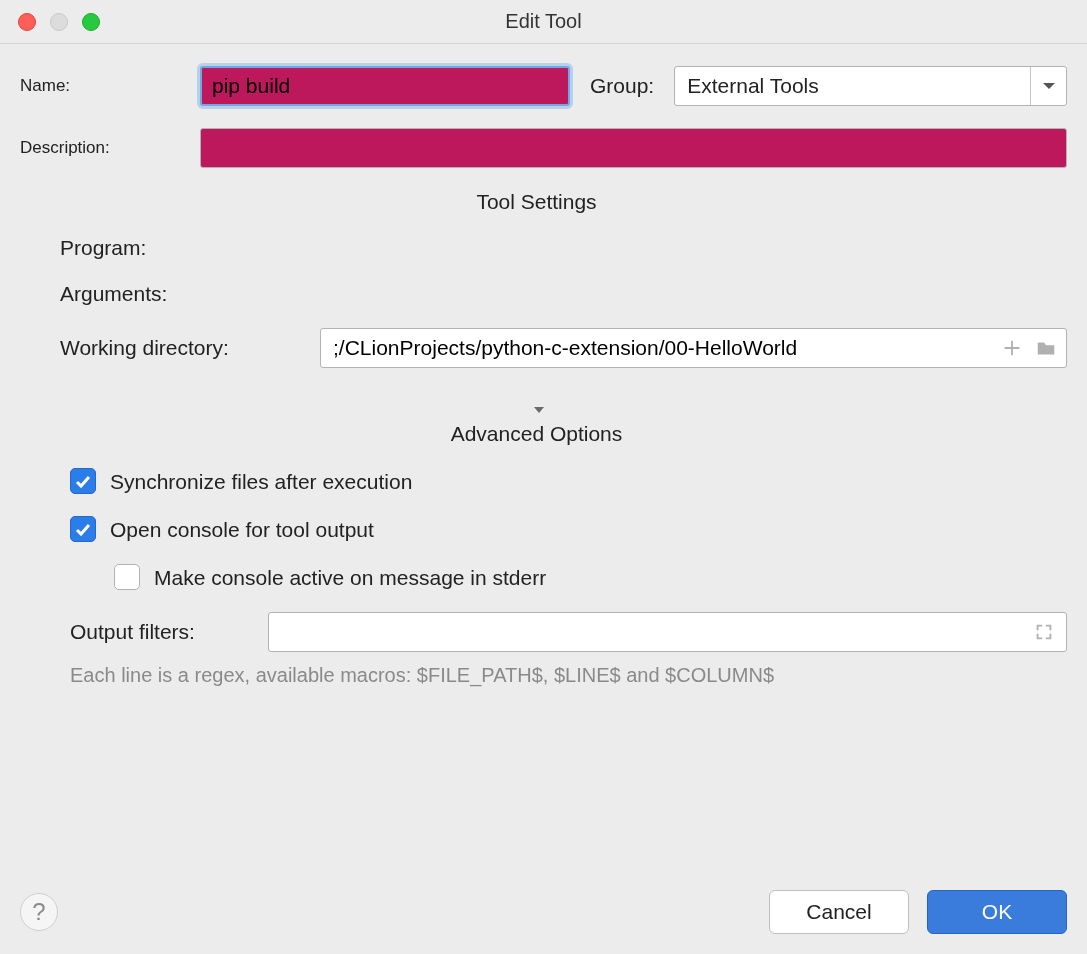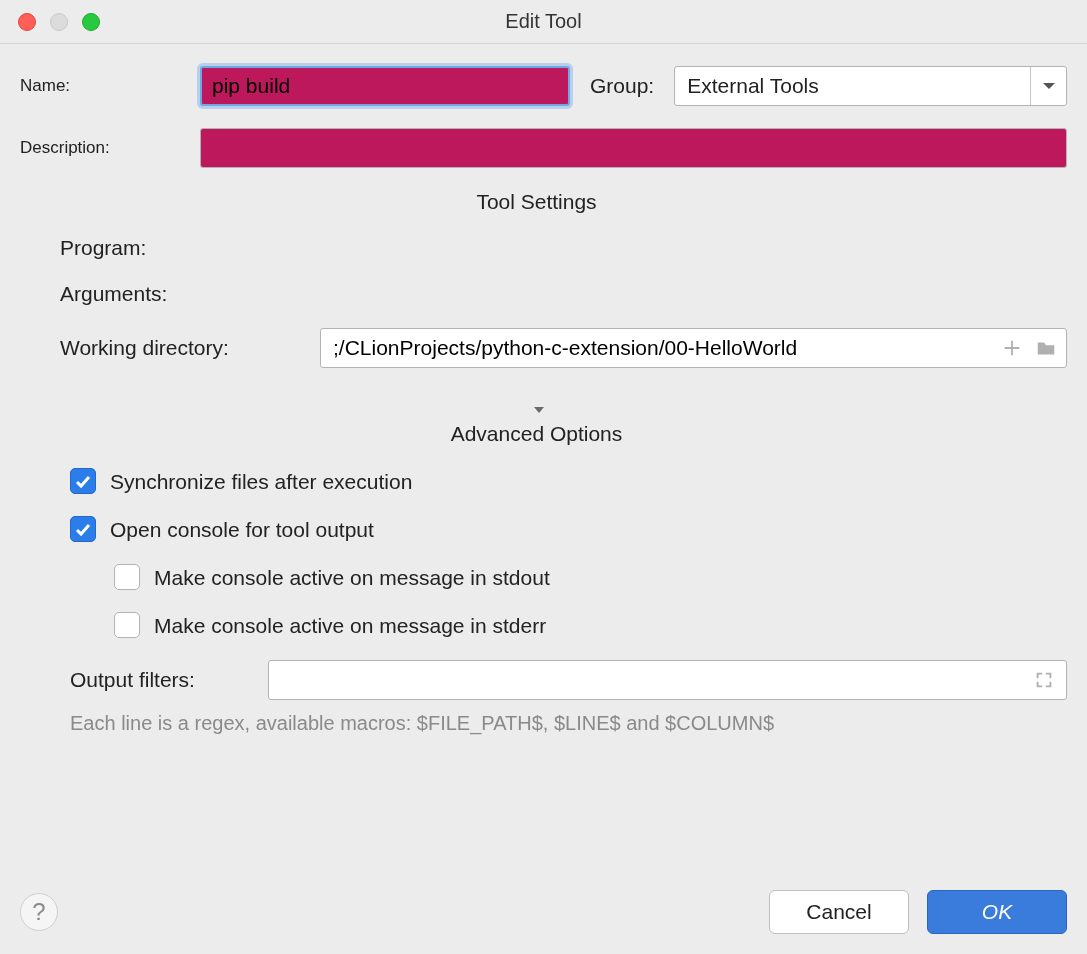"Make console active on message in stdout" div.chk-row { html: <div> <div></div> <div>Make console active on message in stdout</div> </div> -> none }
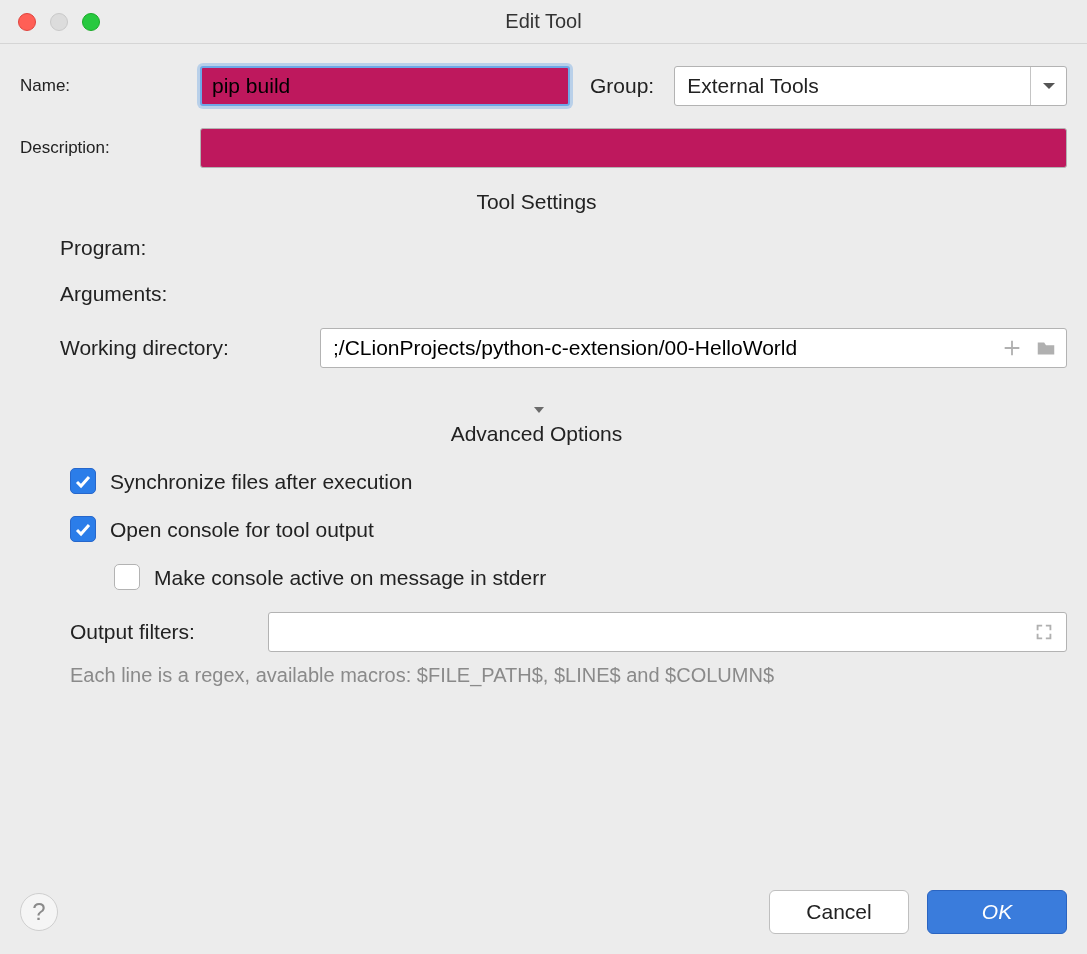"OK" .btn.primary { font-style: italic -> none }
